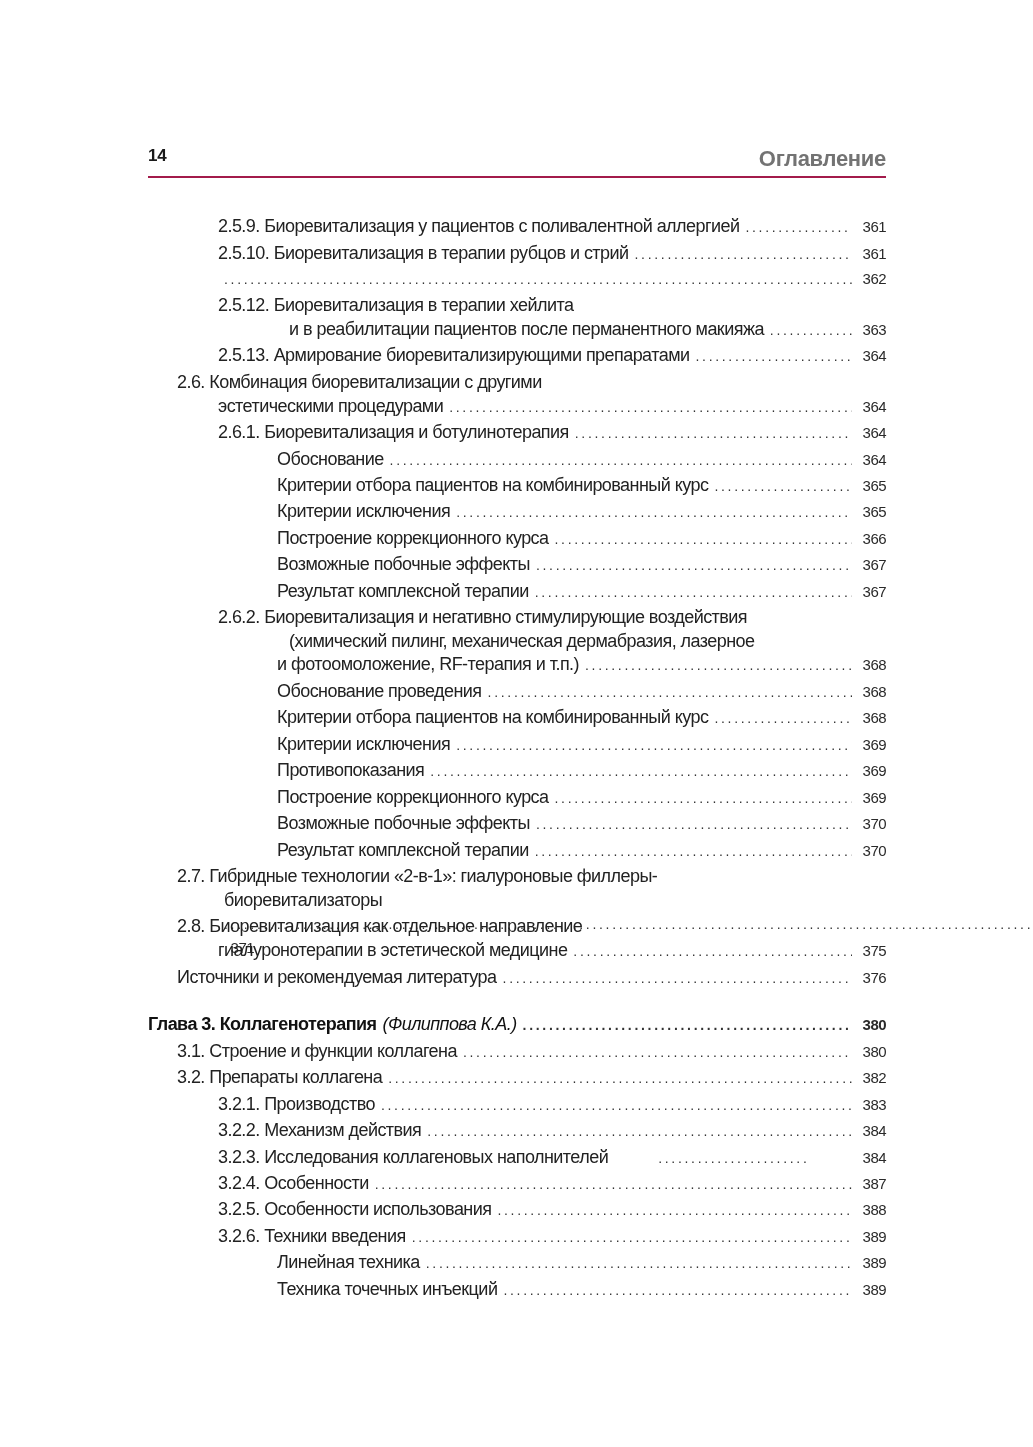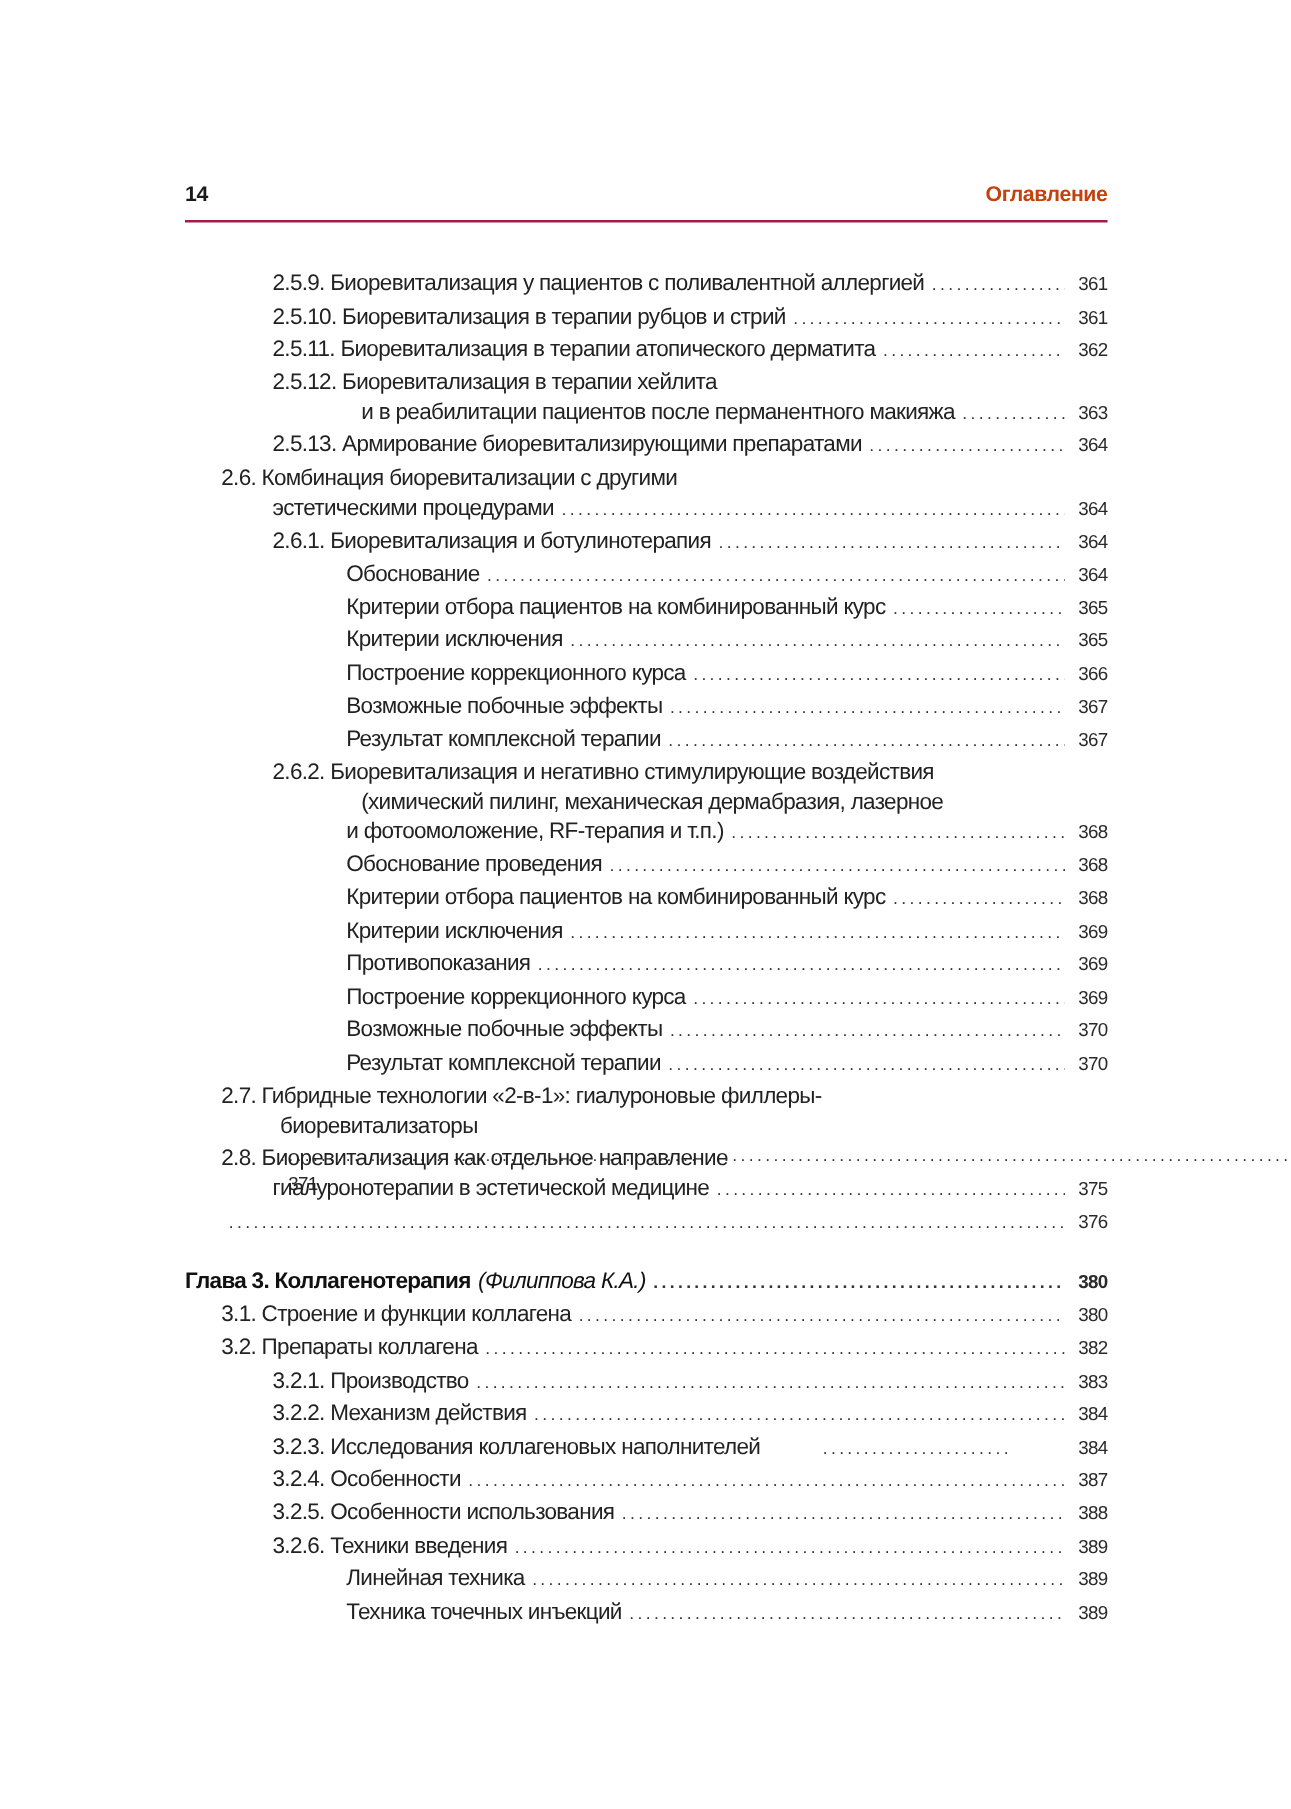"Оглавление" .running-title { color: #c2410c -> #737373; font-size: 17px -> 22px }
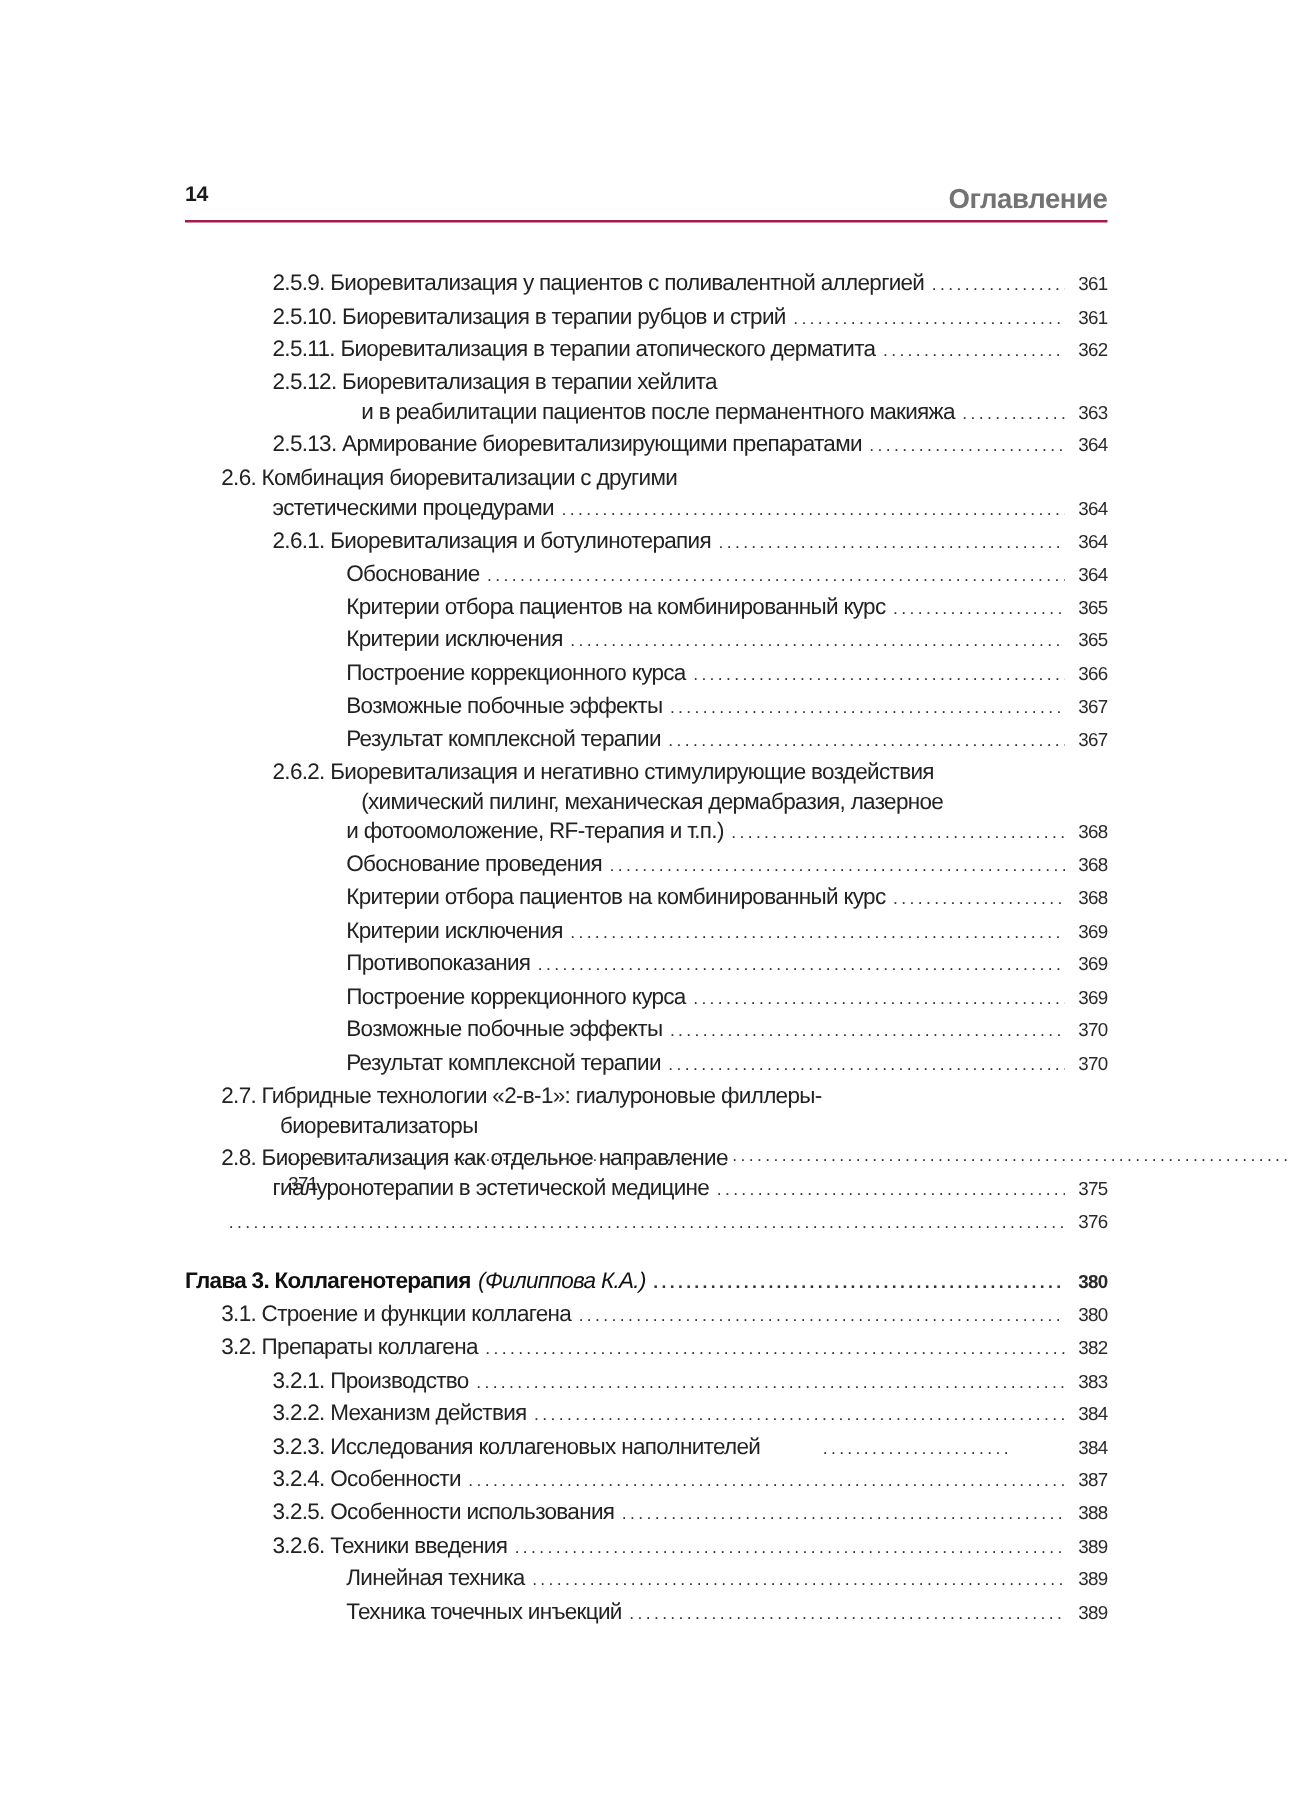"2.5.11. Биоревитализация в терапии" span.txt { html: <span>2.5.11. Биоревитализация в терапии атопического дерматита</span> -> none }
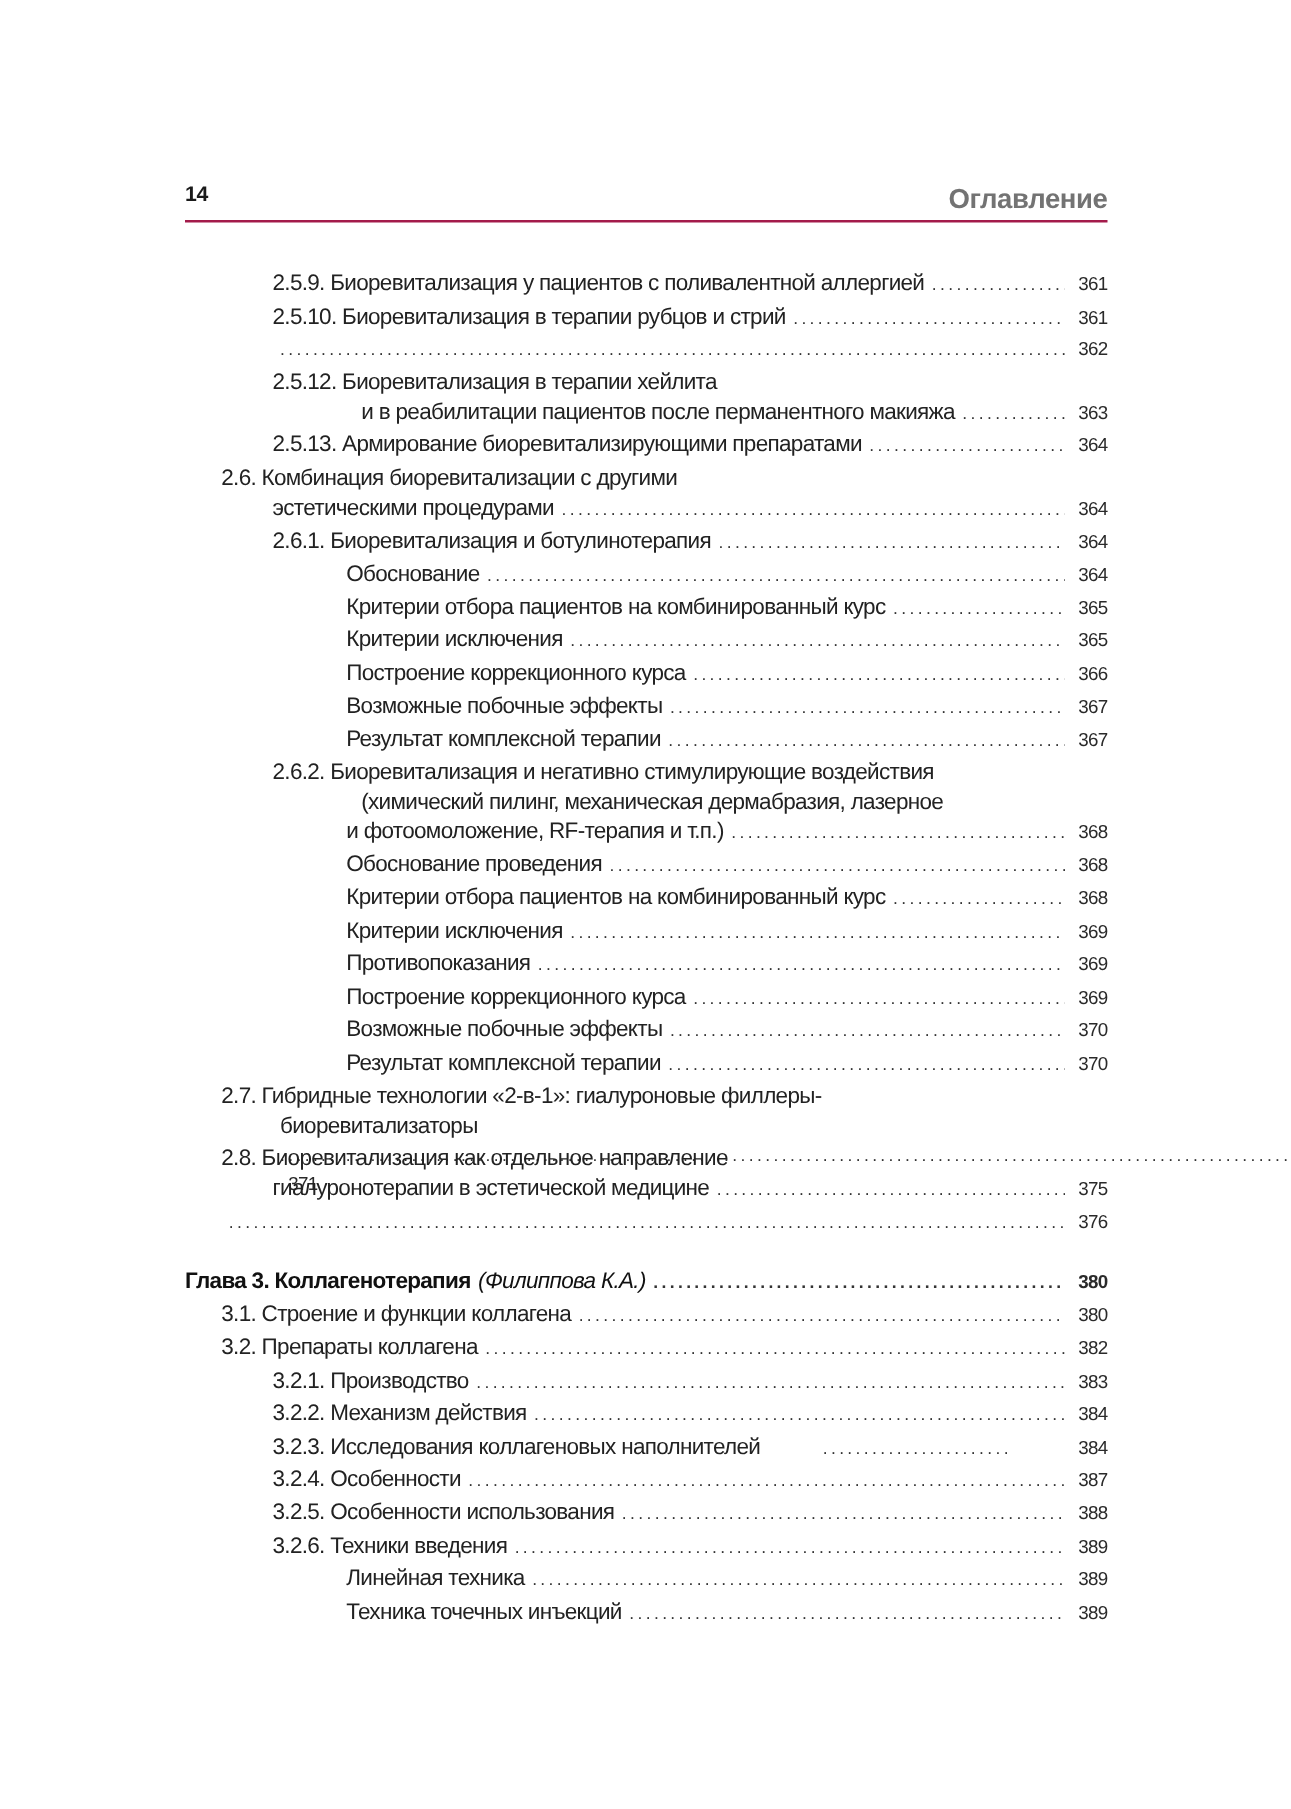"Источники и рекомендуемая литература" span.txt { html: none -> <span>Источники и рекомендуемая литература</span> }
